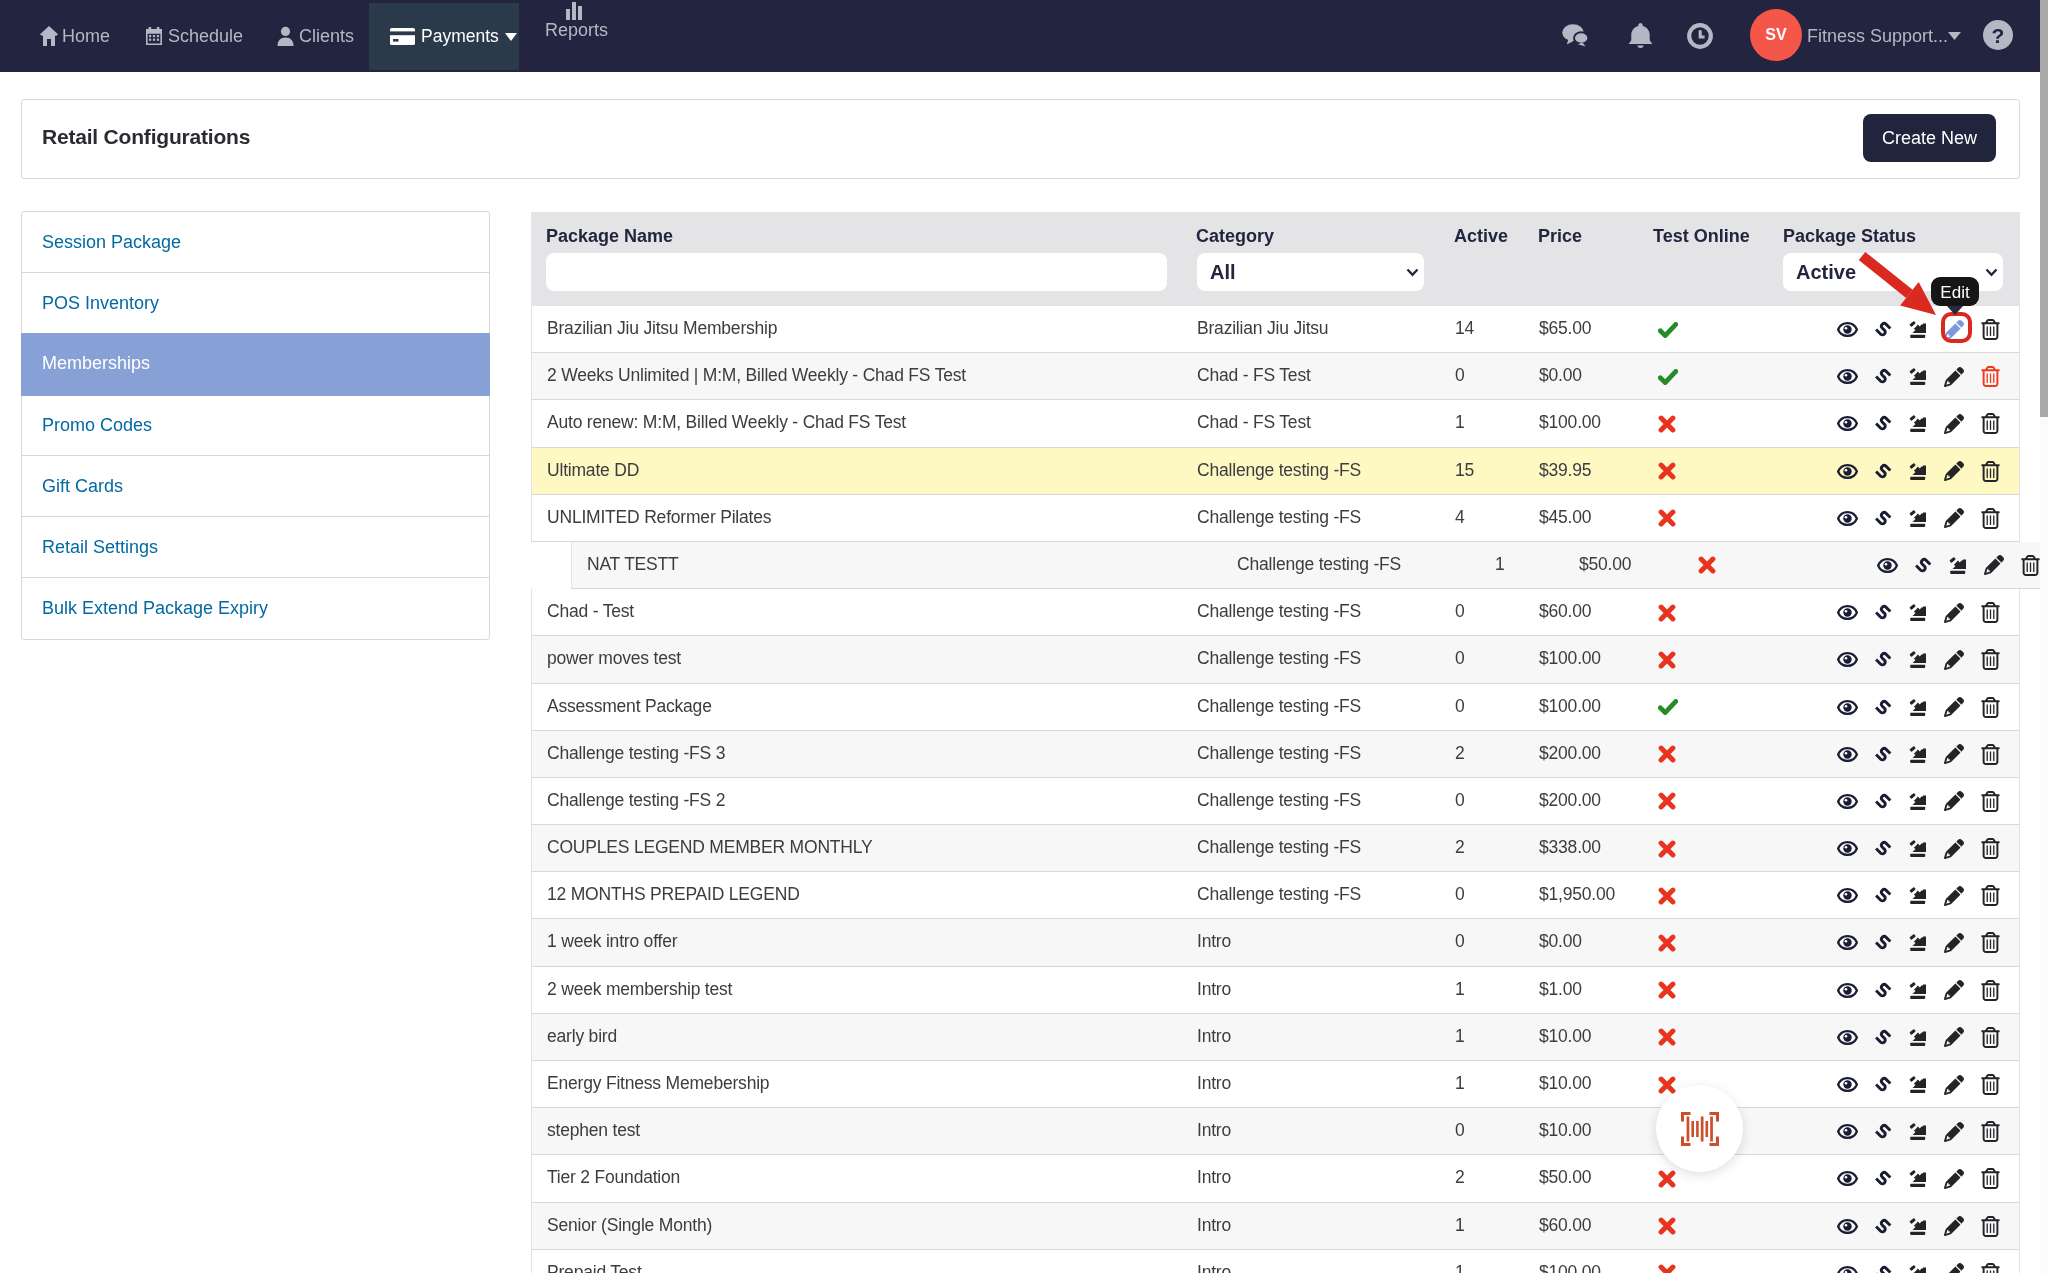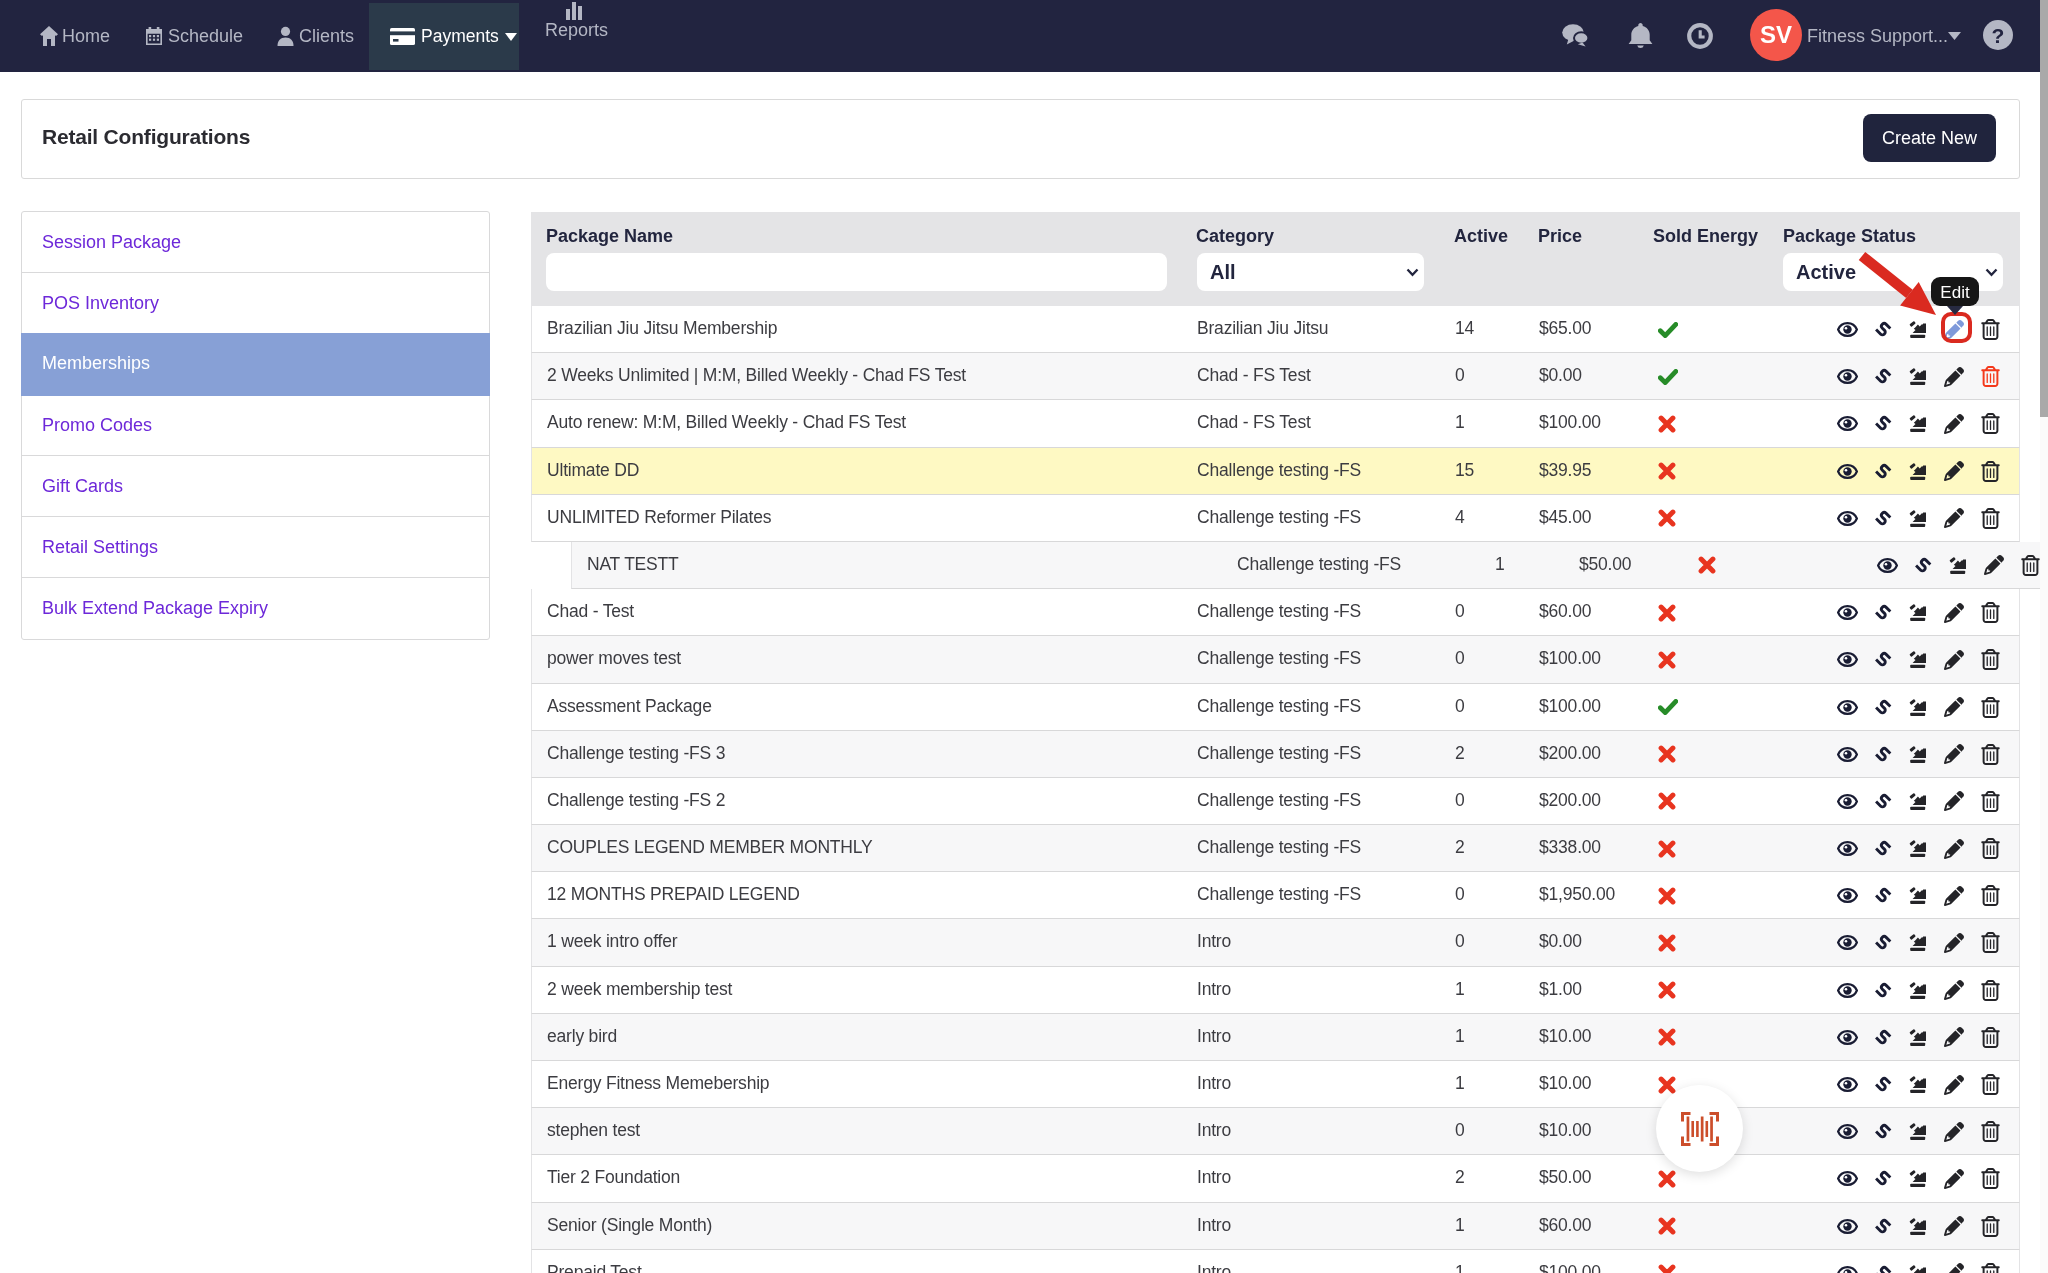"SV" div { font-size: 24px -> 16px }
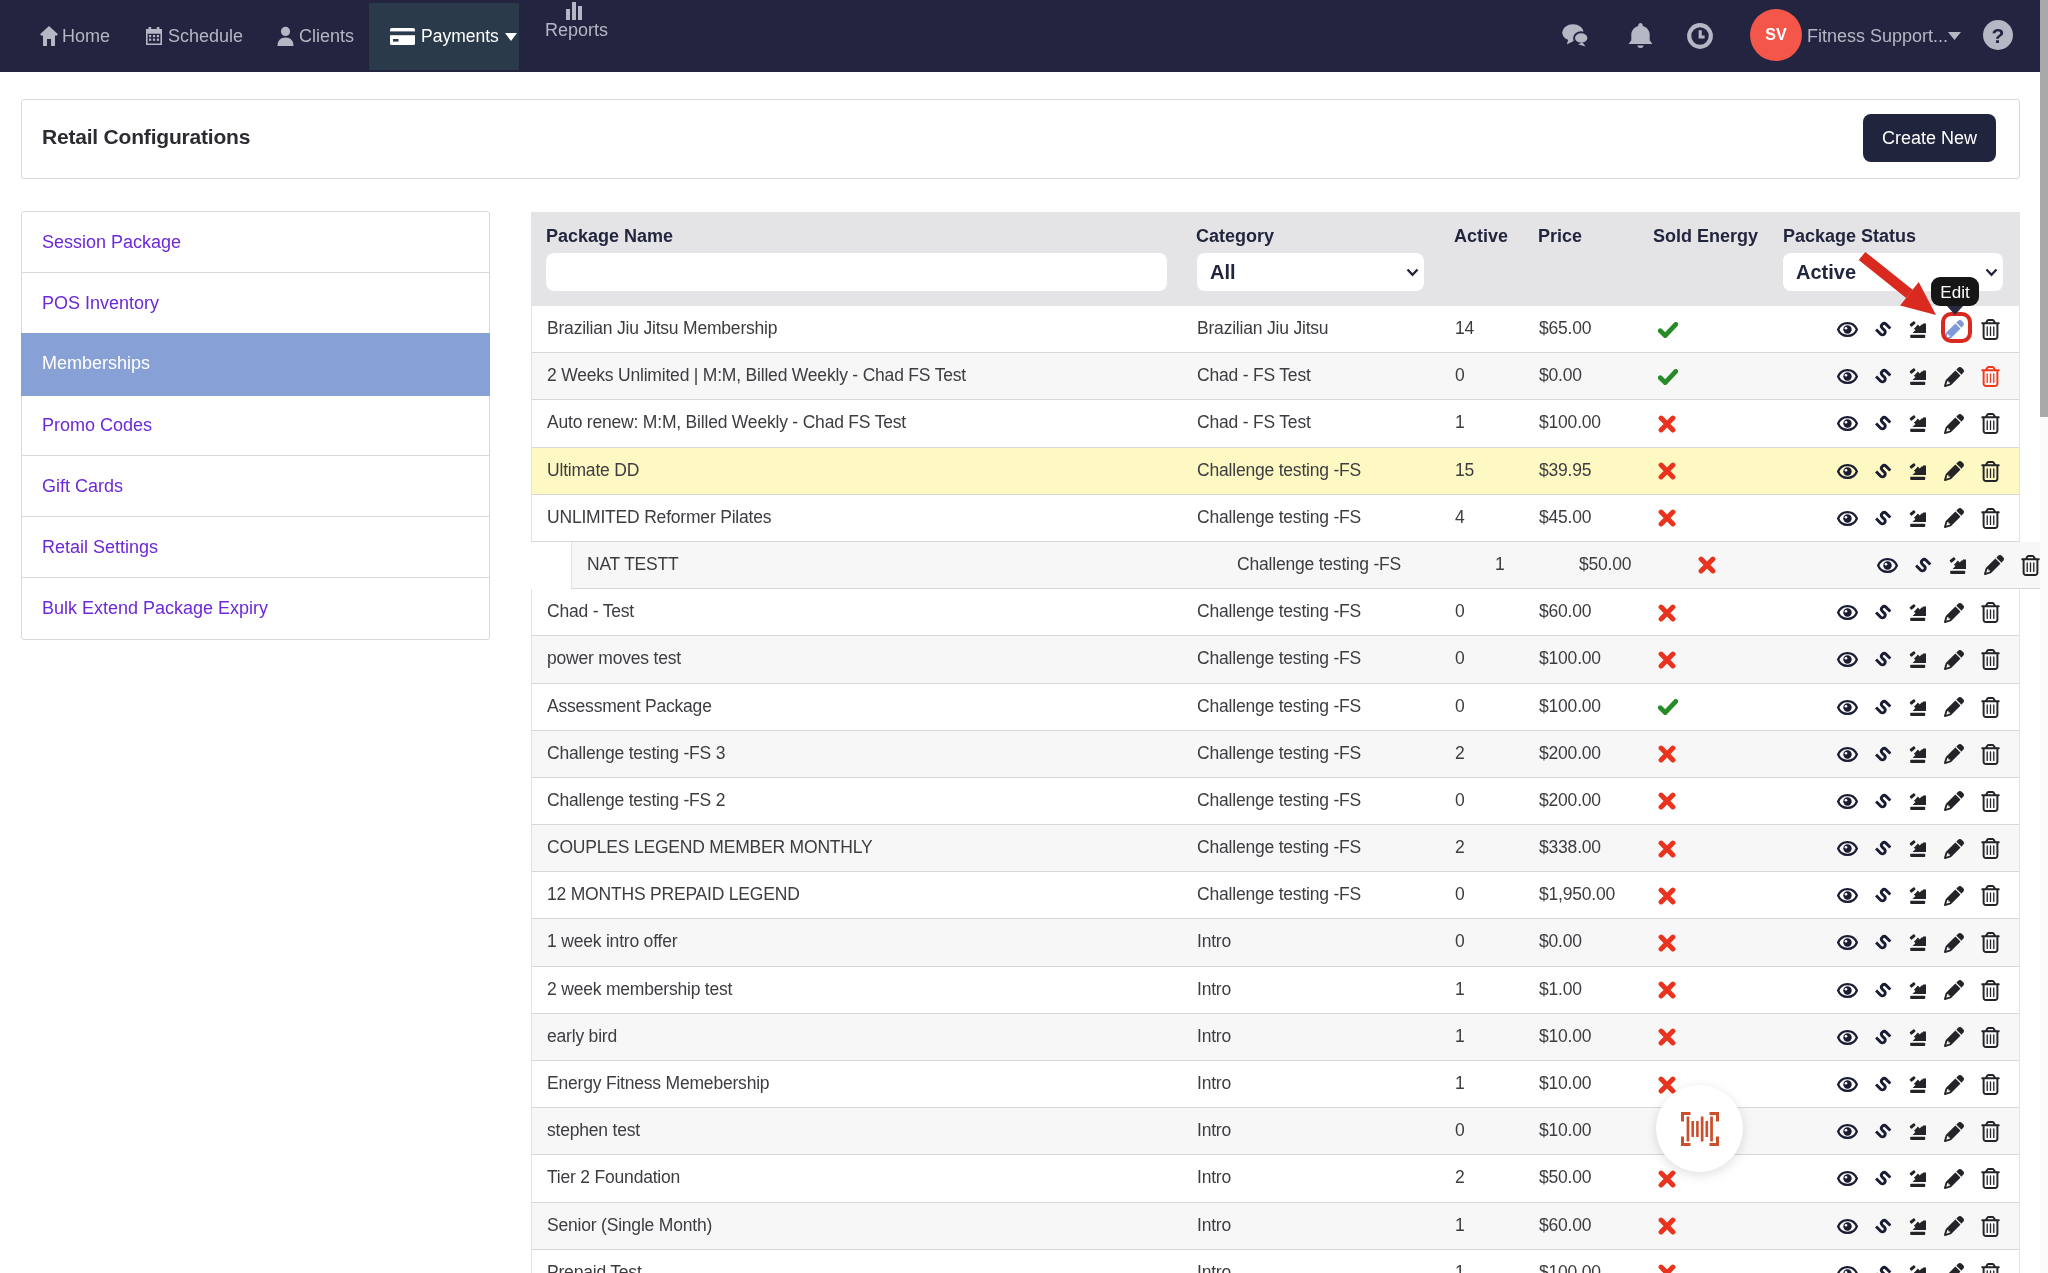"Session Package" .sitem { color: #6d28d9 -> #0369a1 }
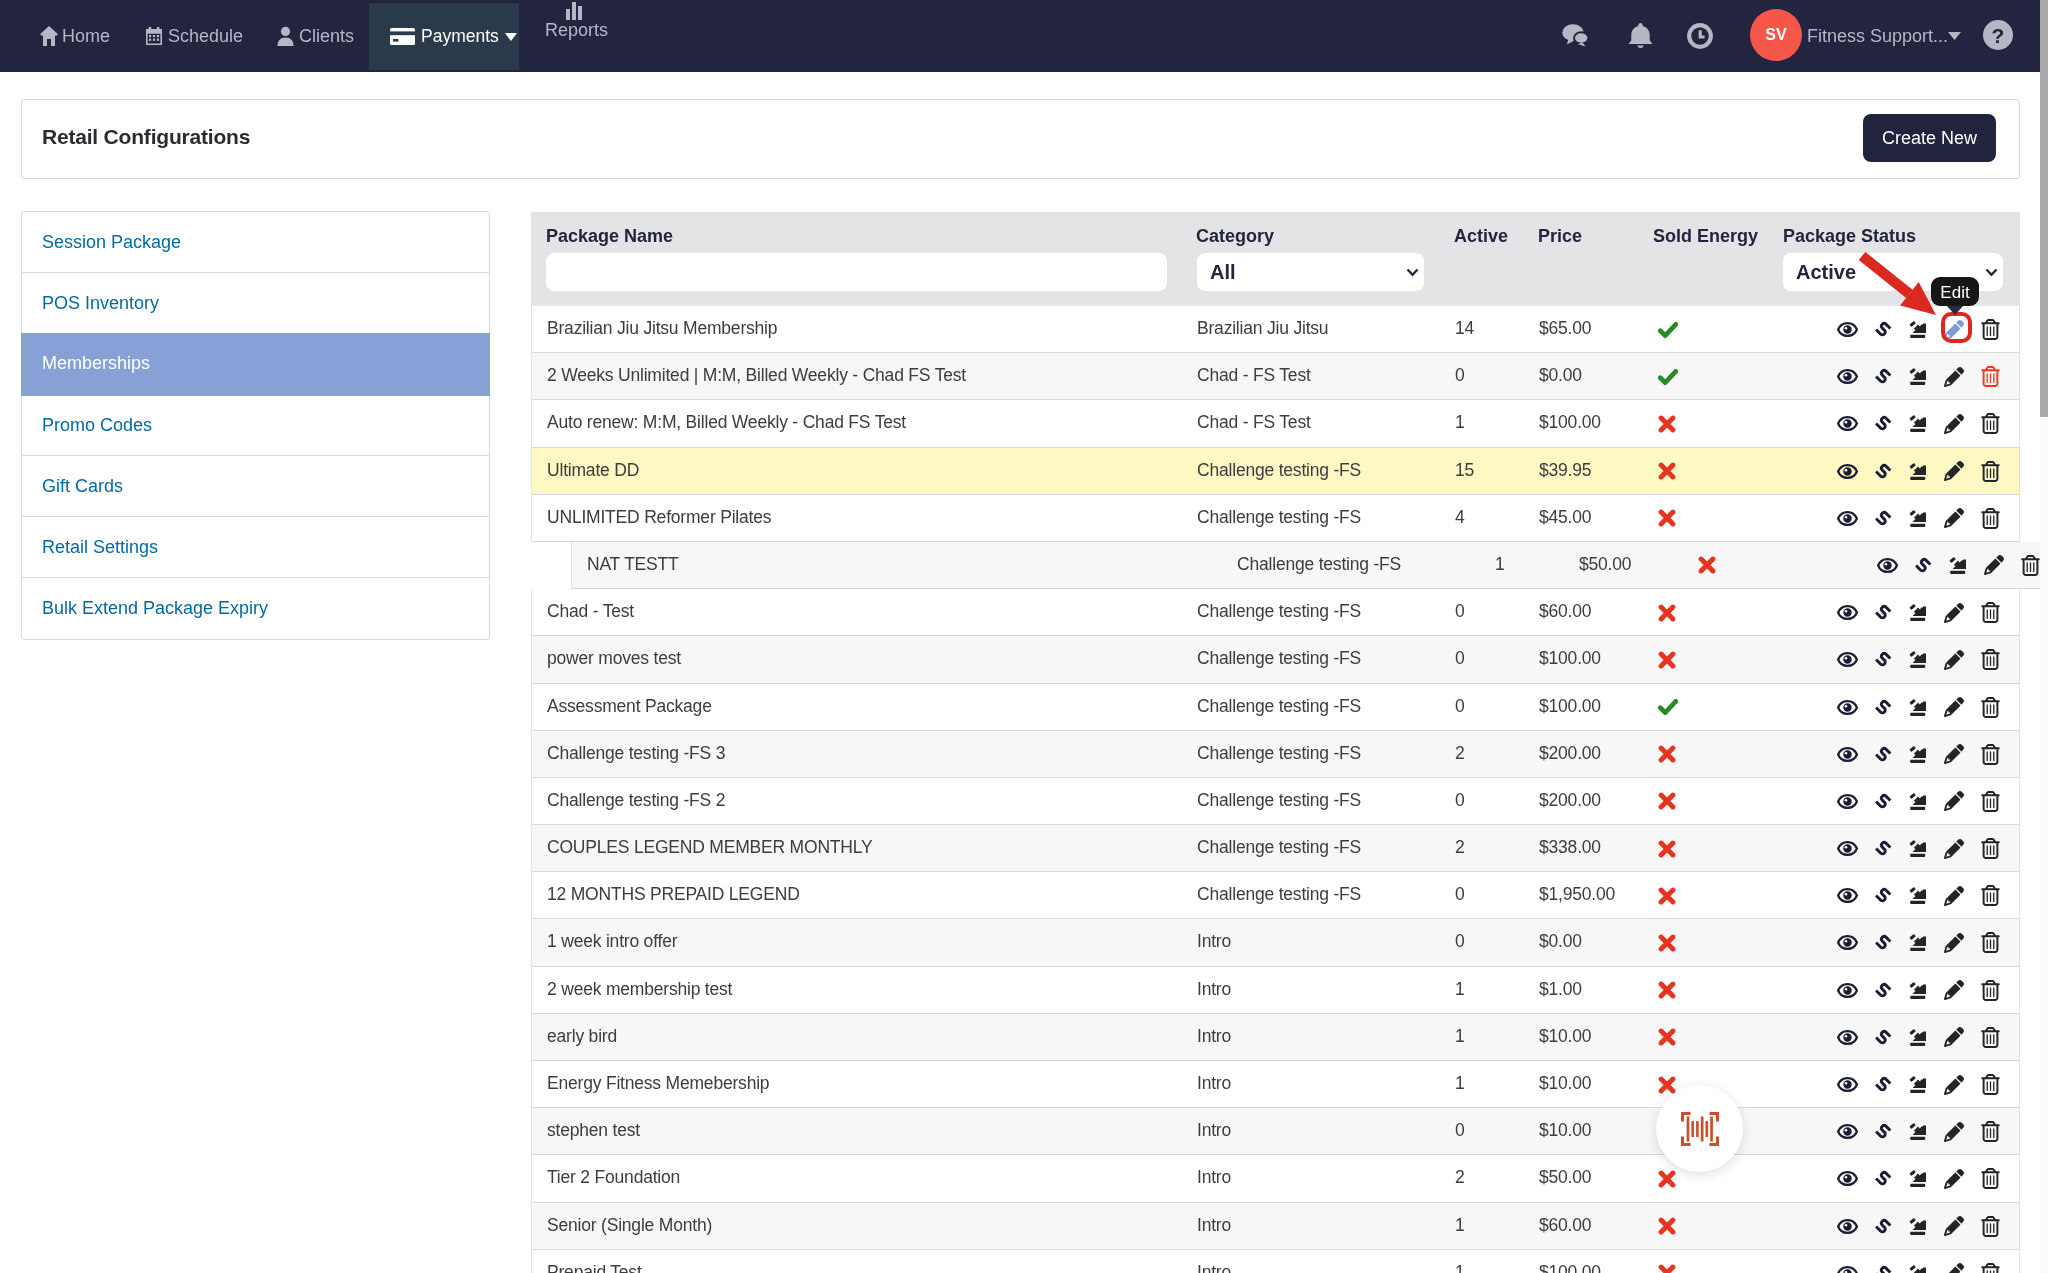"Sold Energy" div.hl { text: Sold Energy -> Test Online }
